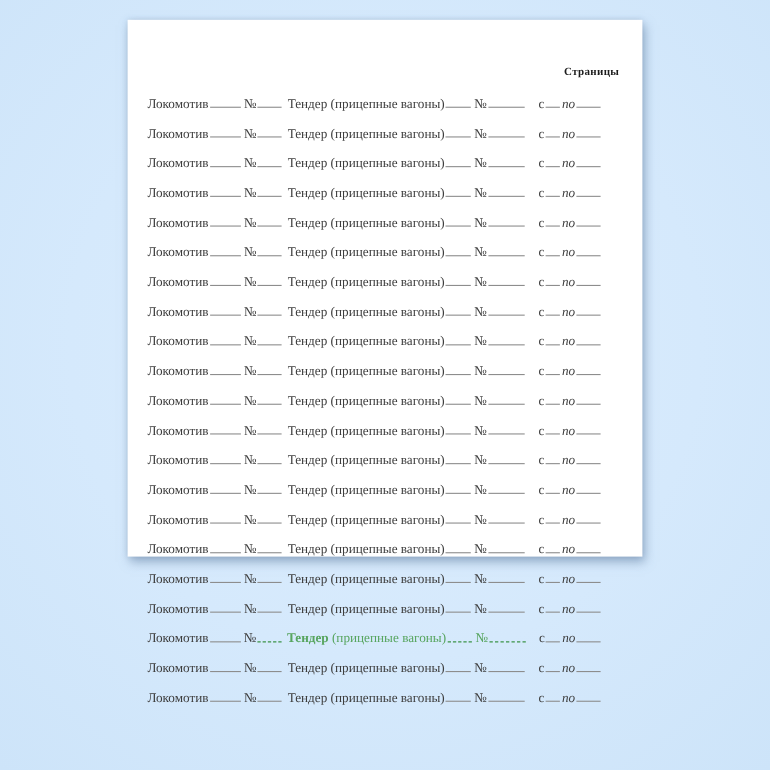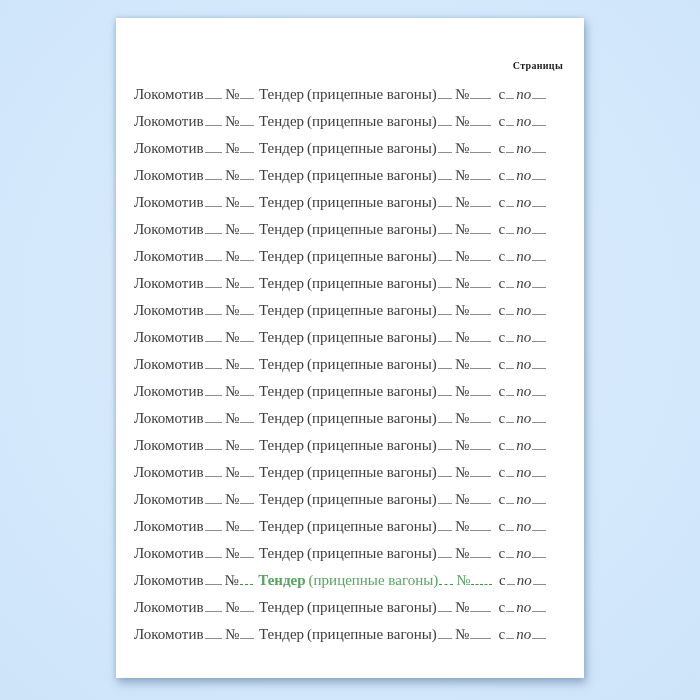"Страницы" .paper { height: 660px -> 488px }
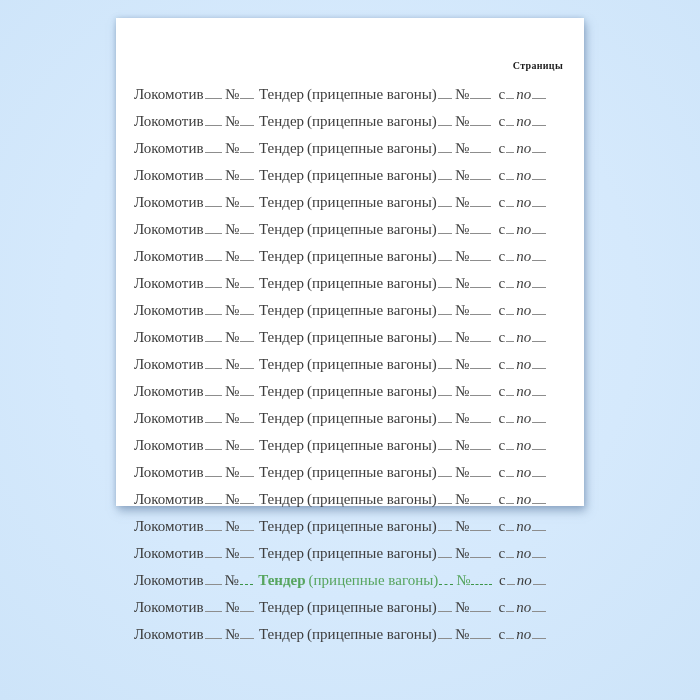"Локомотив" .row { font-size: 15px -> 12px }
